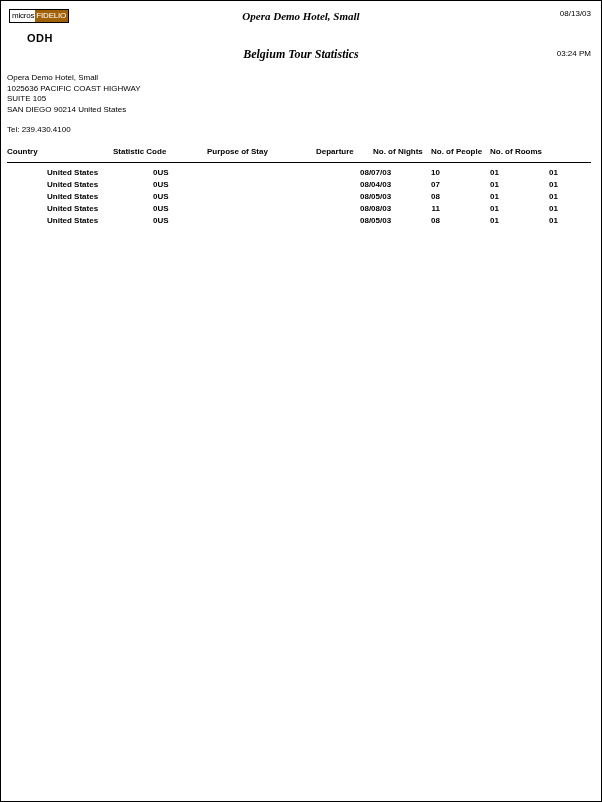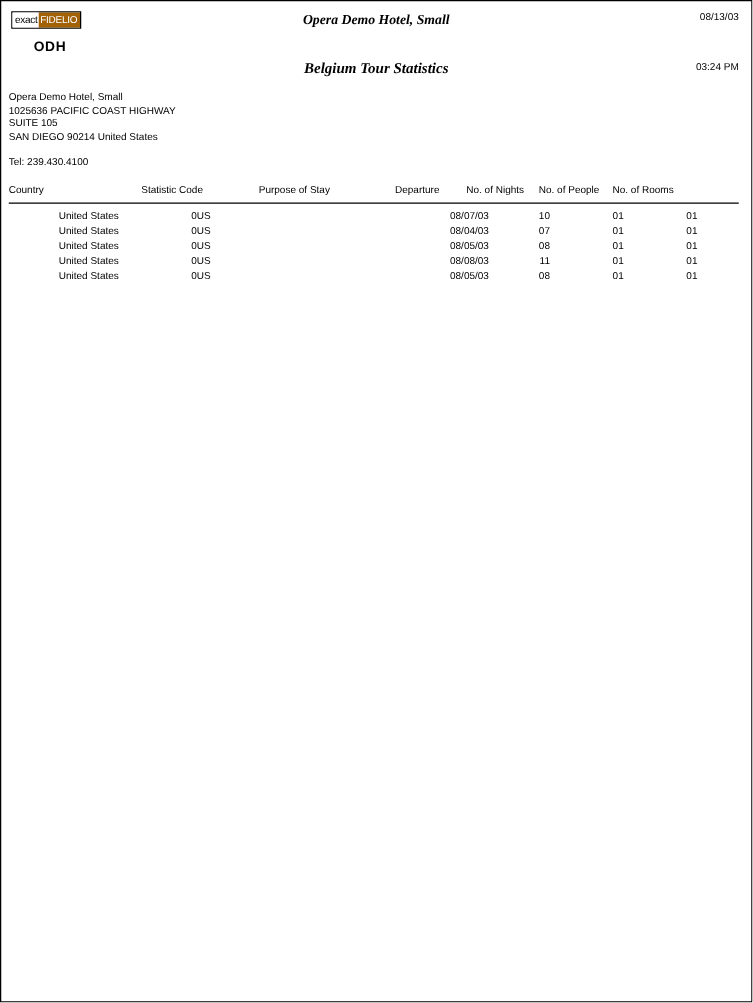"exact" span.logo-left { text: exact -> micros }
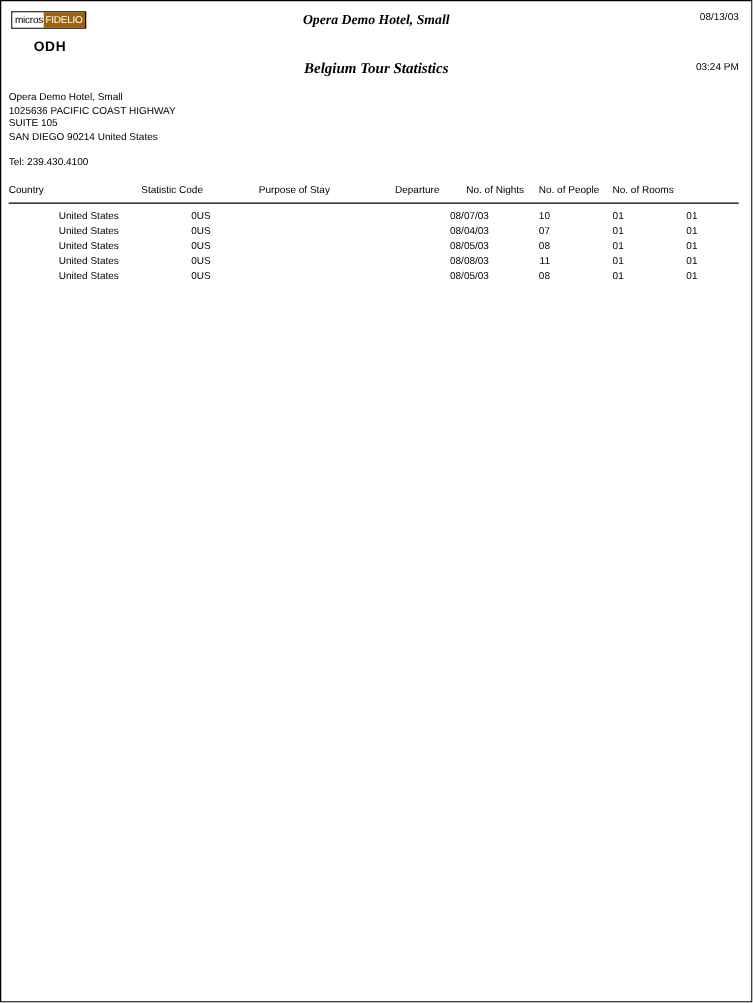"Country" .cell { font-weight: none -> bold }
